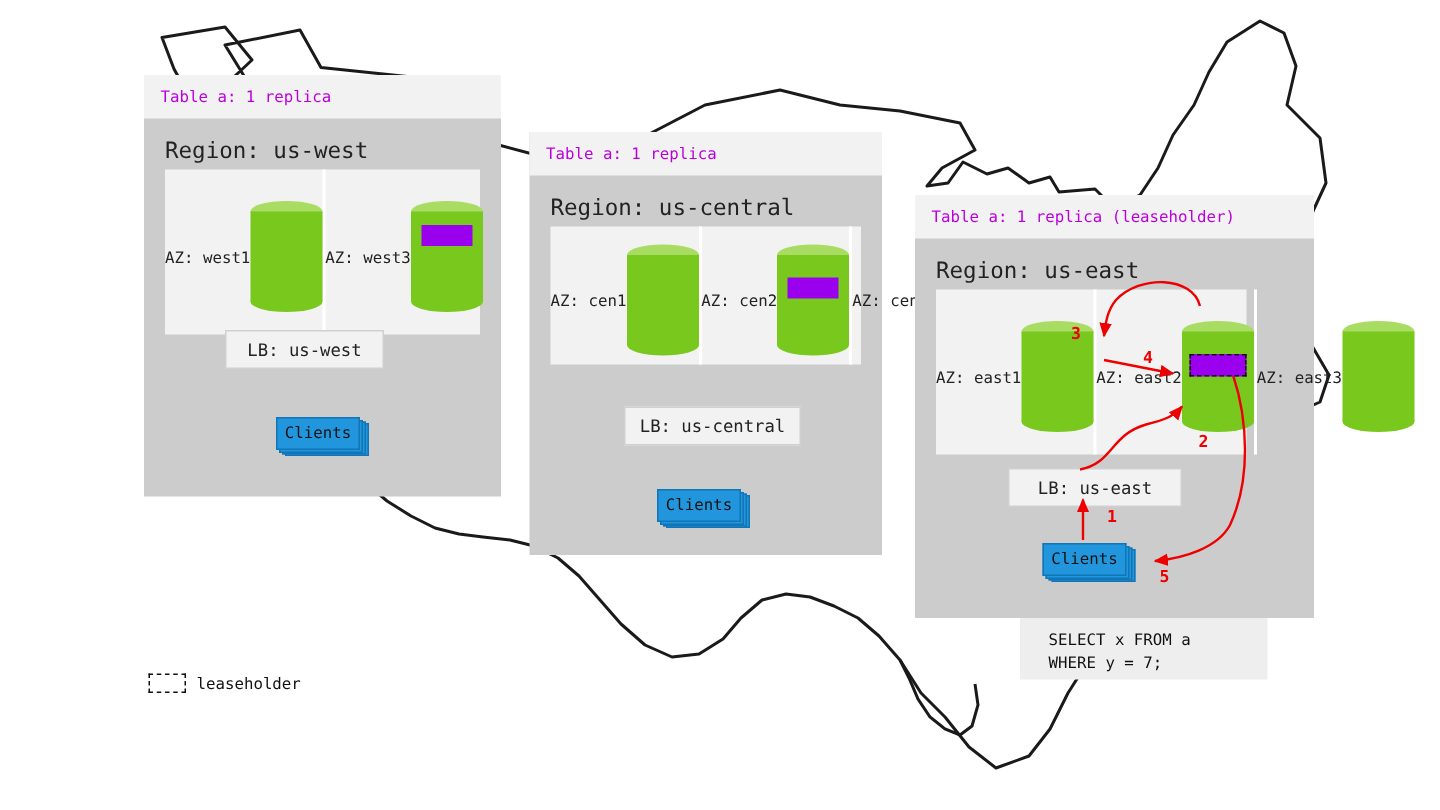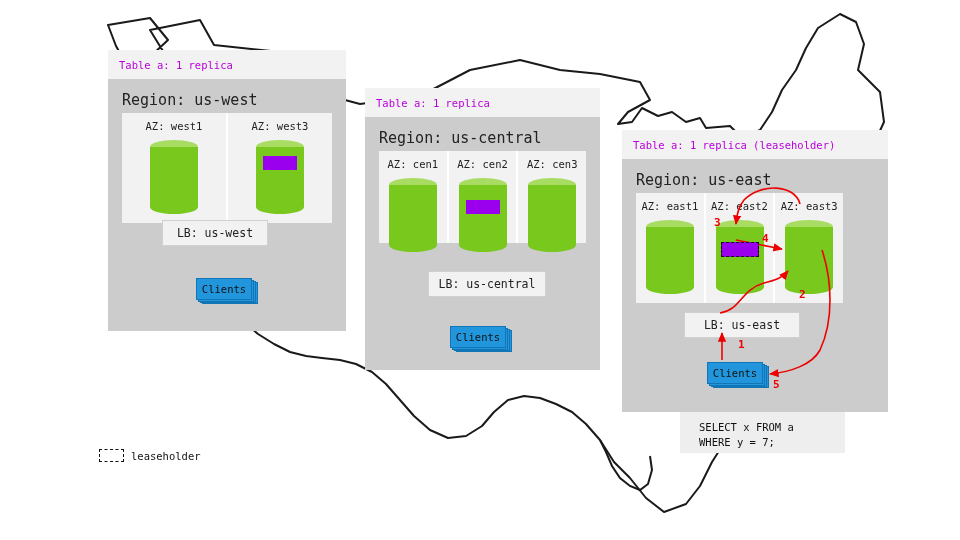"Table a: 1 replica" .region-panel { margin-left: 12px -> none }
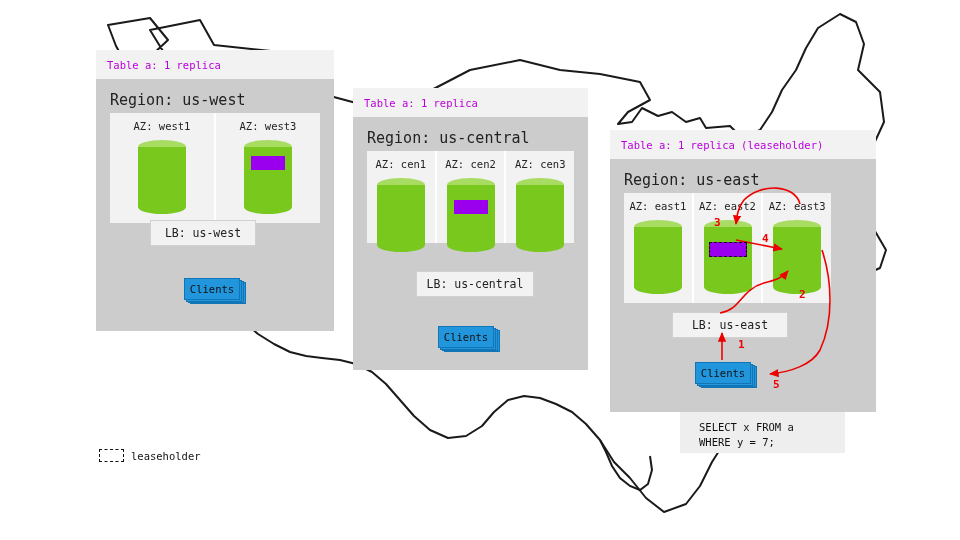"AZ: west1" .az-cell { flex-direction: column -> row }
